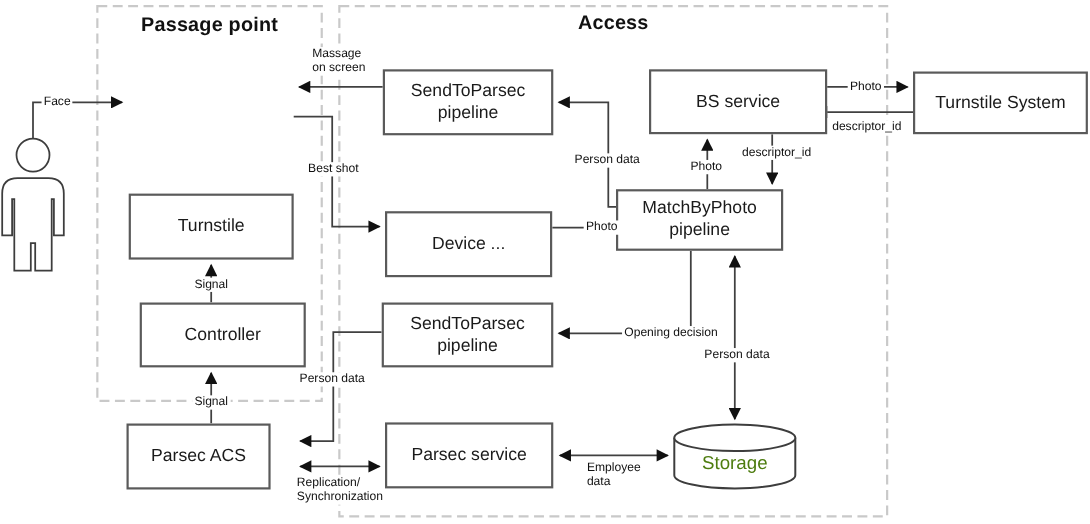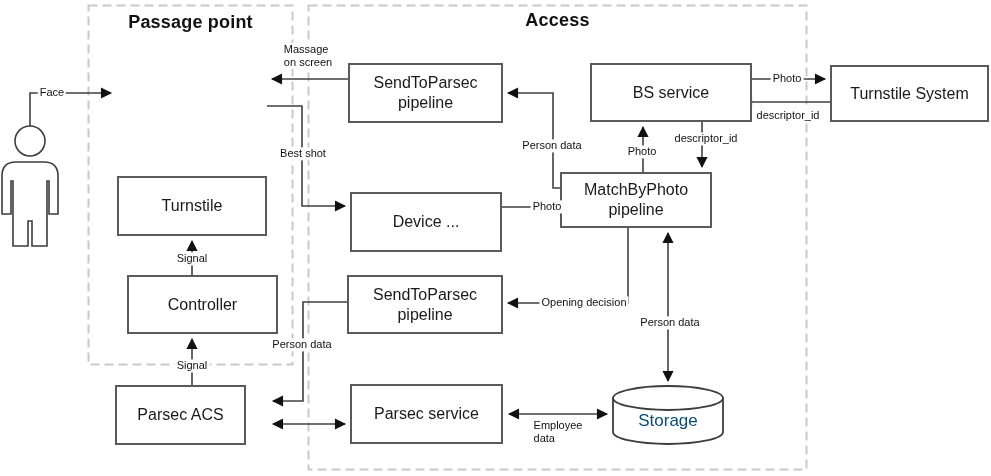"Opening decision" div.lbl { left: 584px -> 610px }
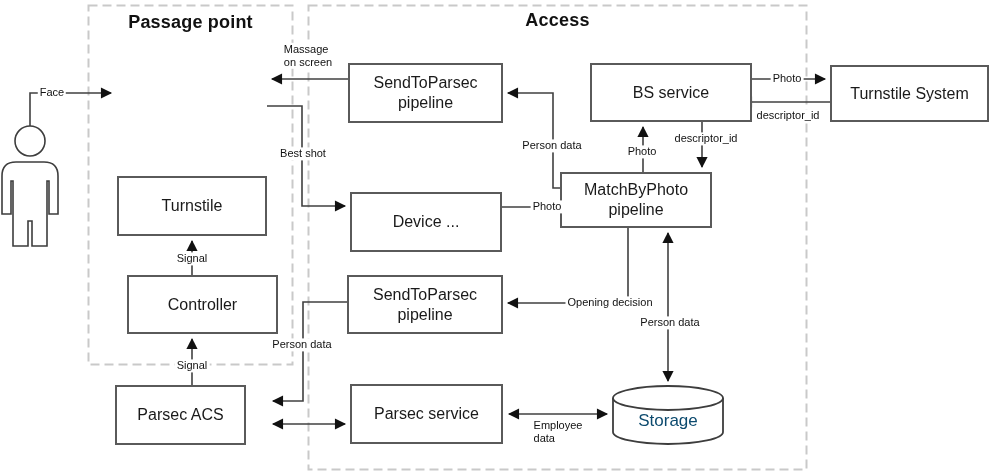"Storage" .cyl-label { color: #0c4a6e -> #4d7c0f }
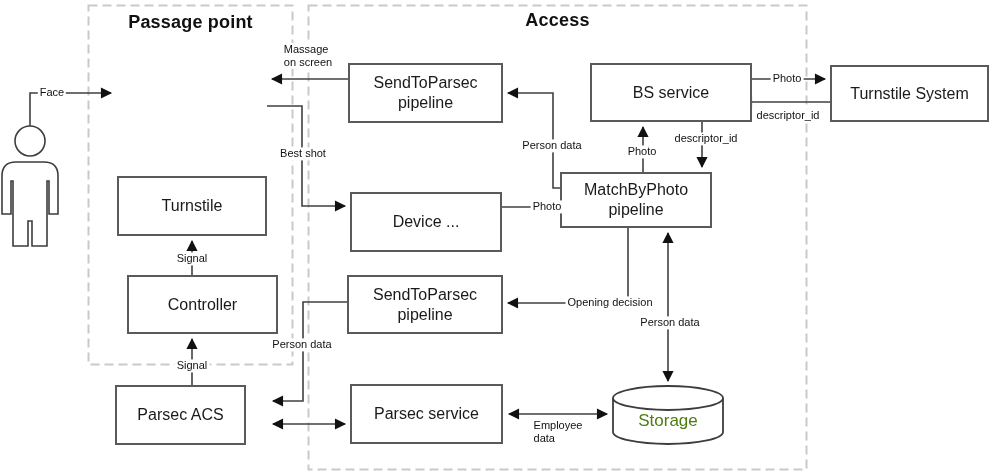"Replication/" div.lbl { html: none -> <div>Replication/ Synchronization</div> }
